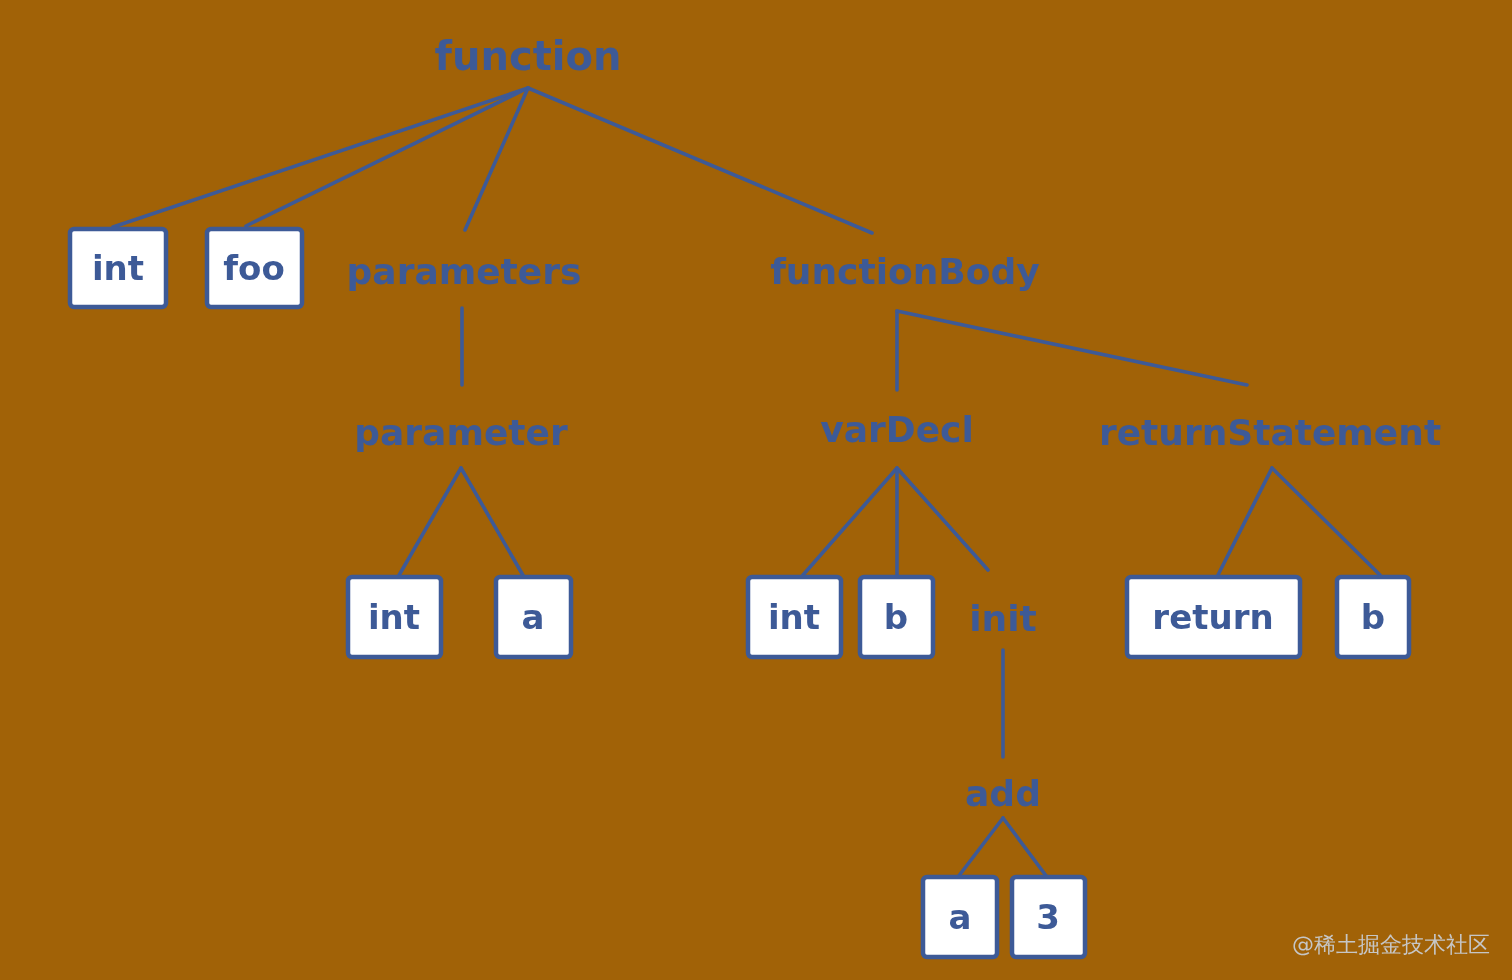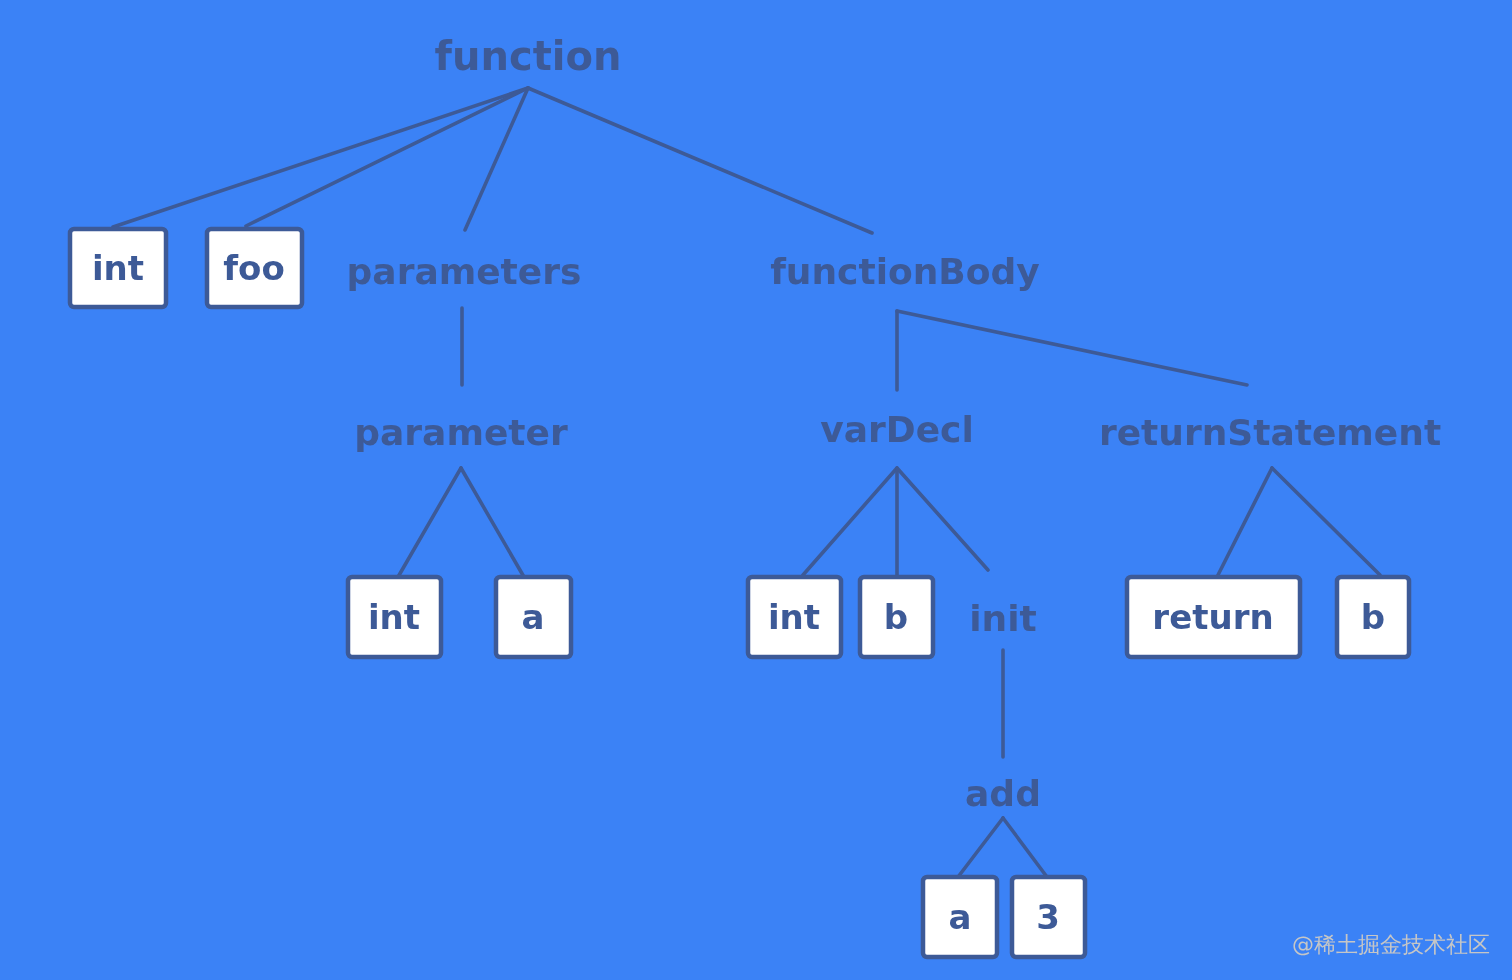"function" .canvas { background: #3b82f6 -> #a16207 }
